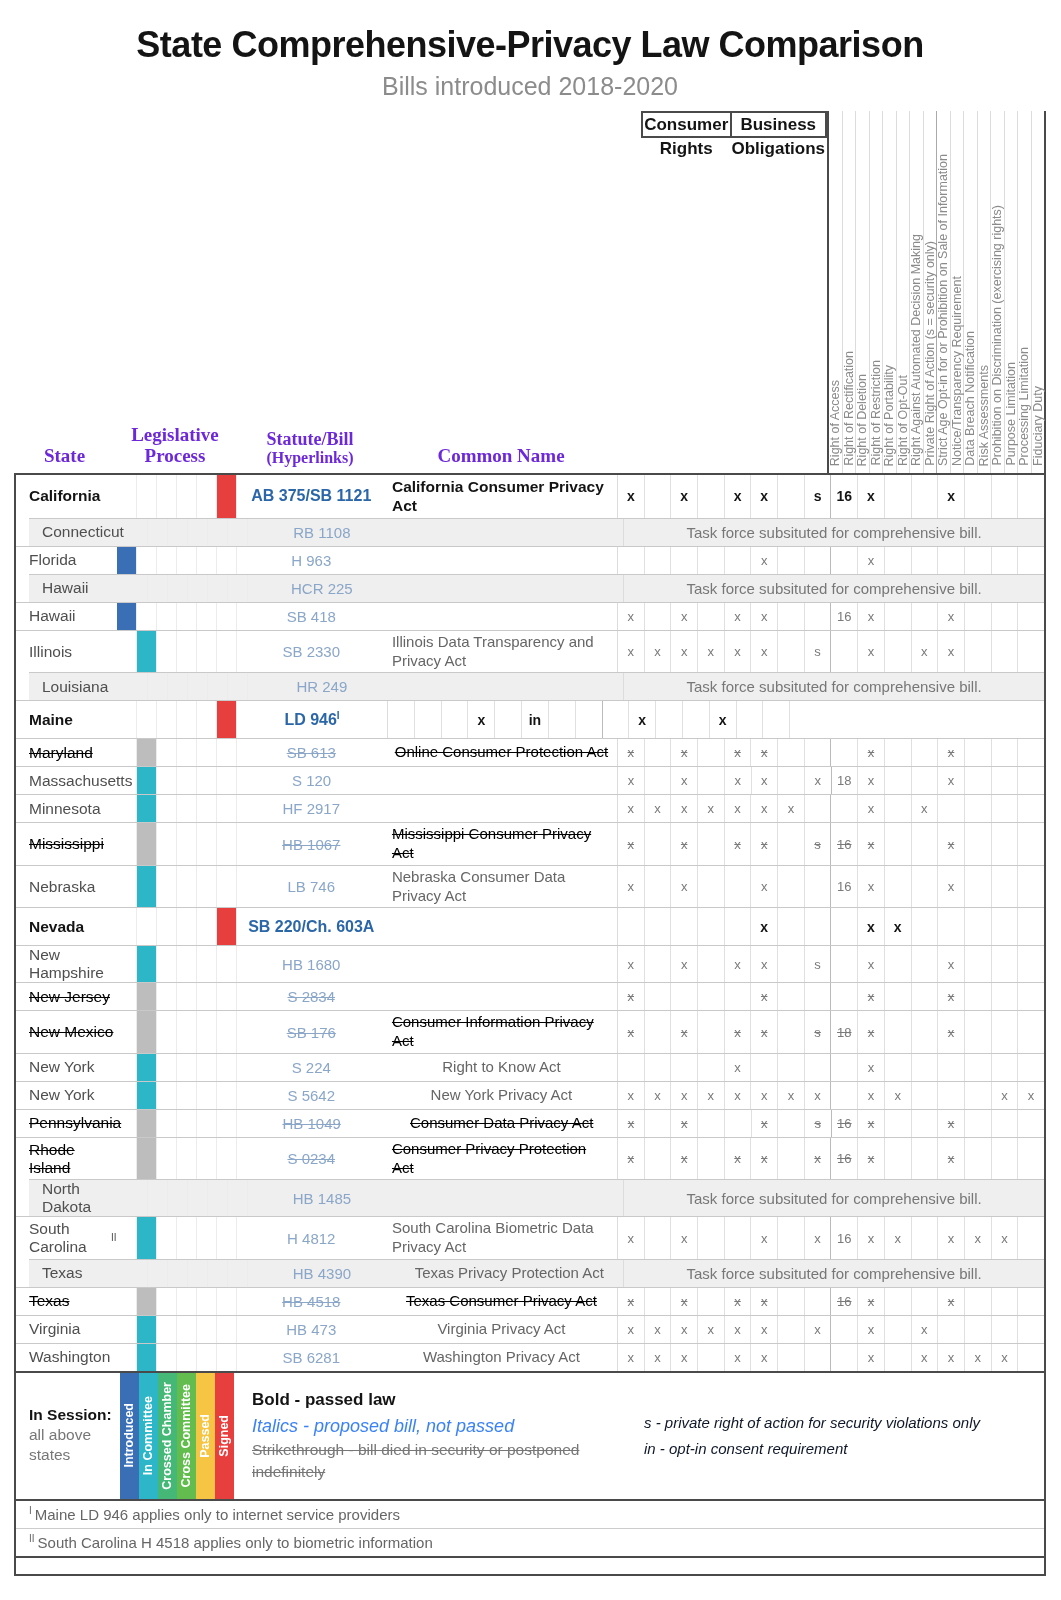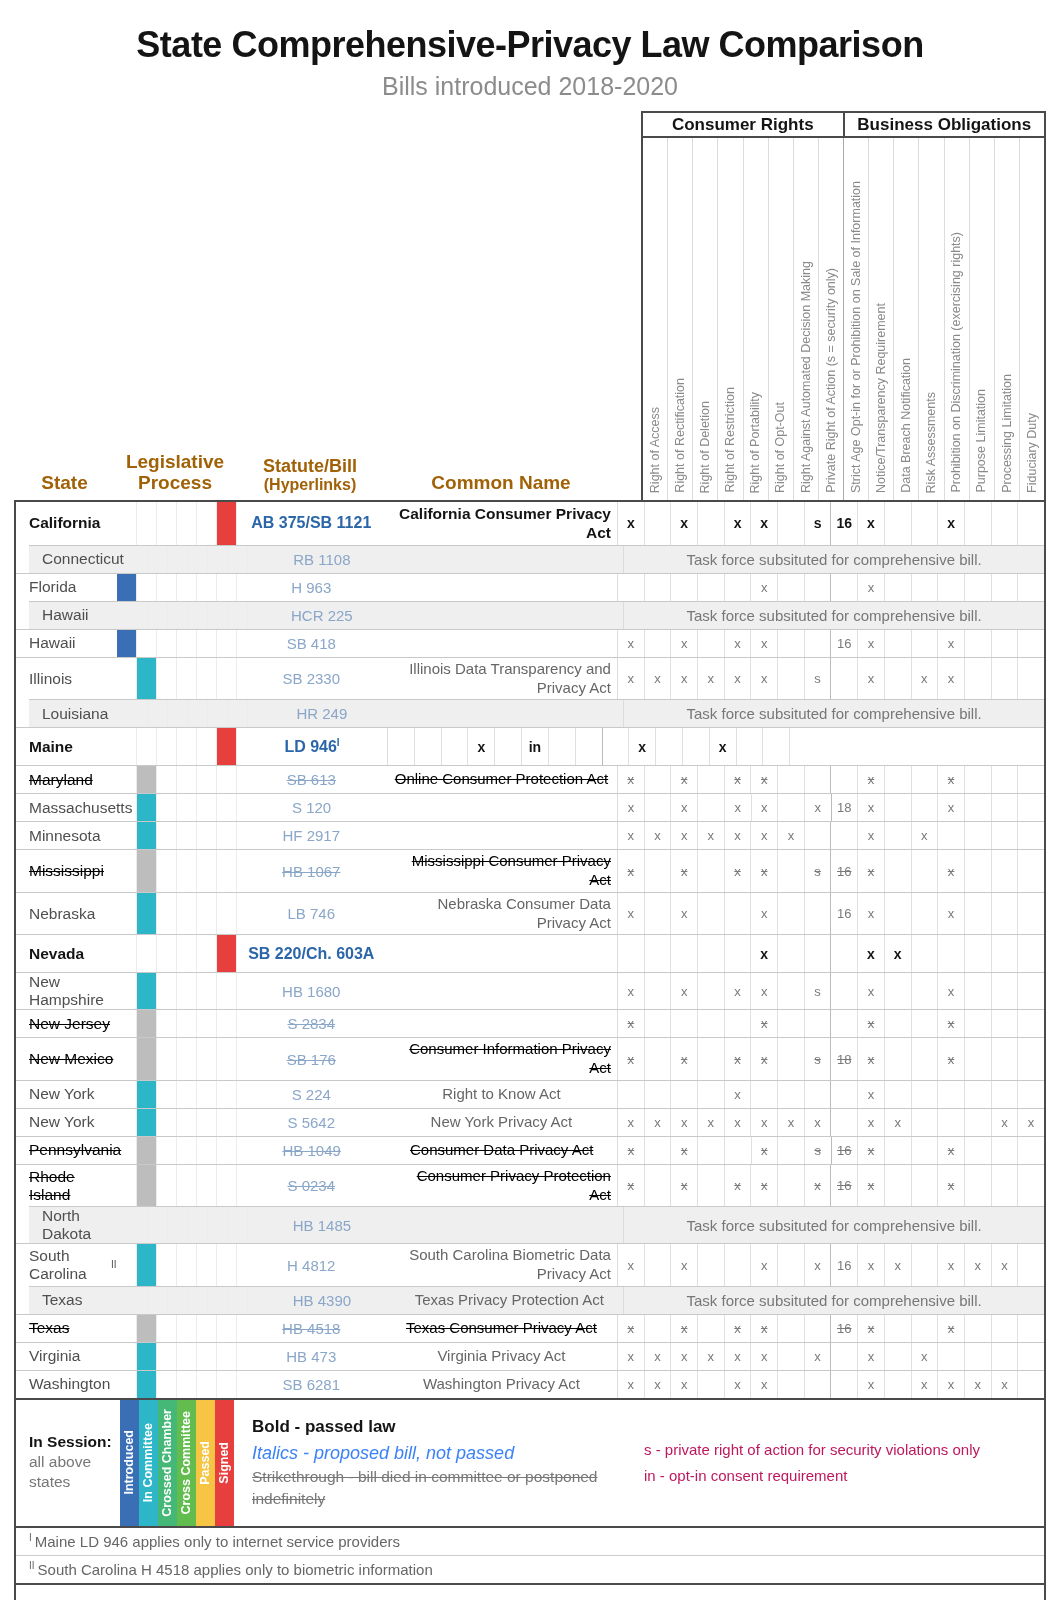"Consumer Rights" .matrix-head { flex-direction: column -> row }
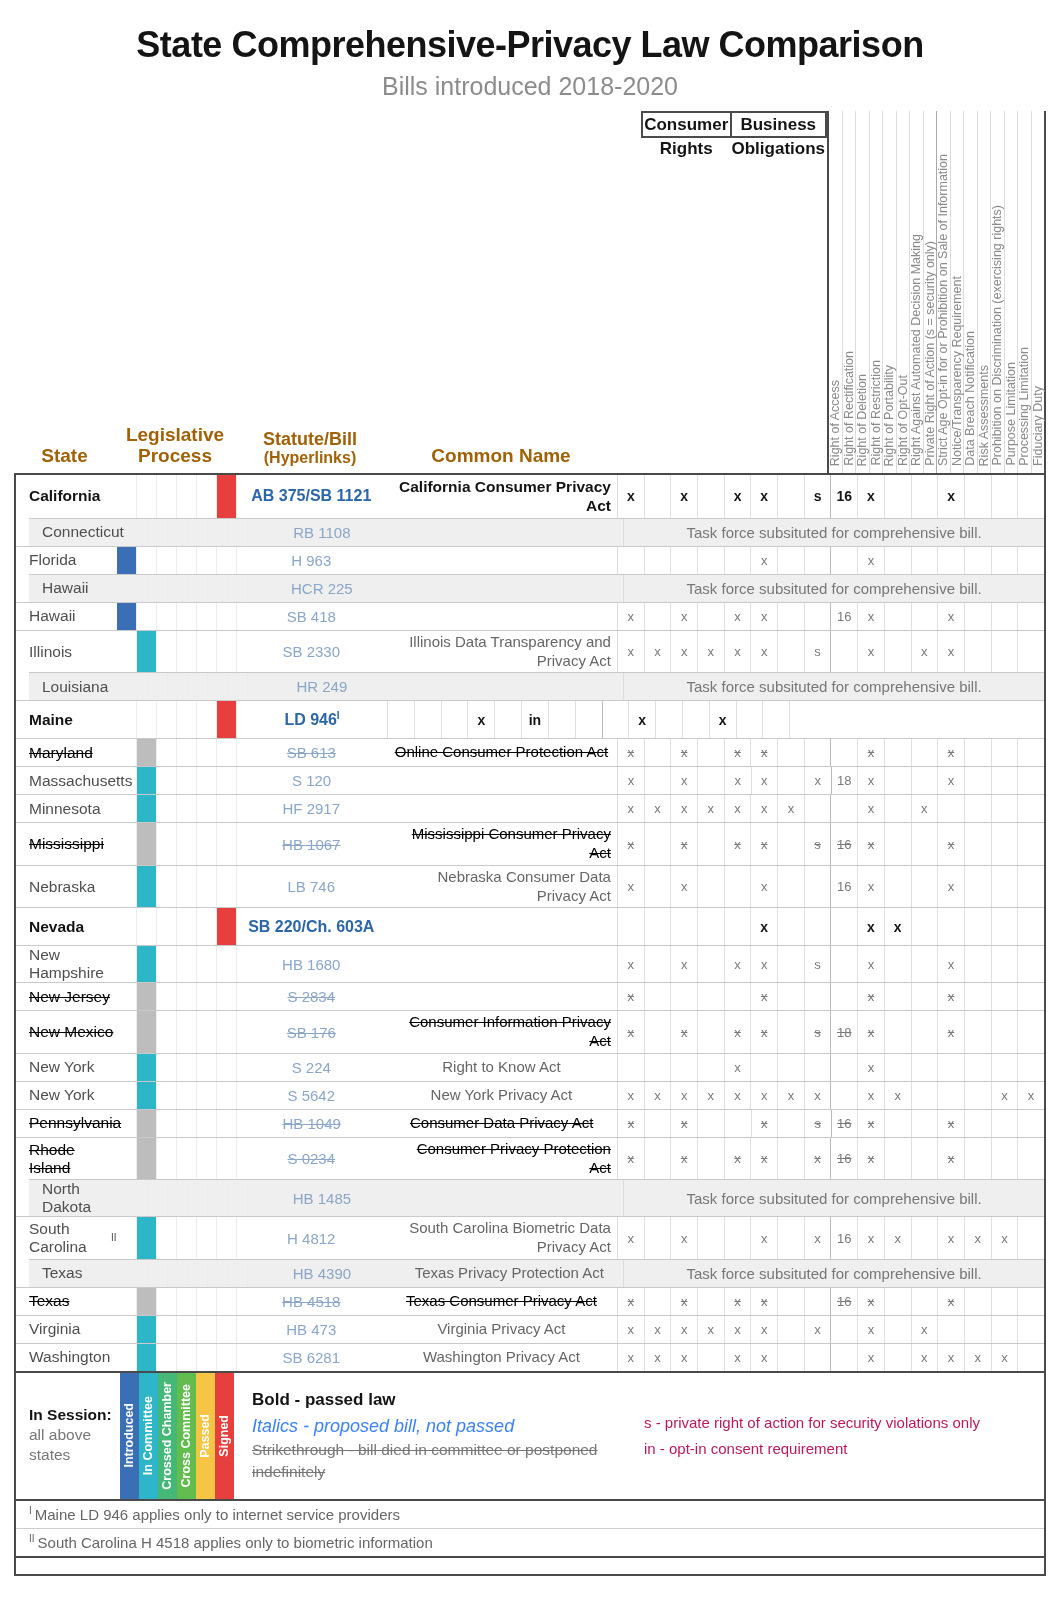"Legislative" .lh { color: #a16207 -> #6d28d9; font-family: none -> Liberation Serif, serif }
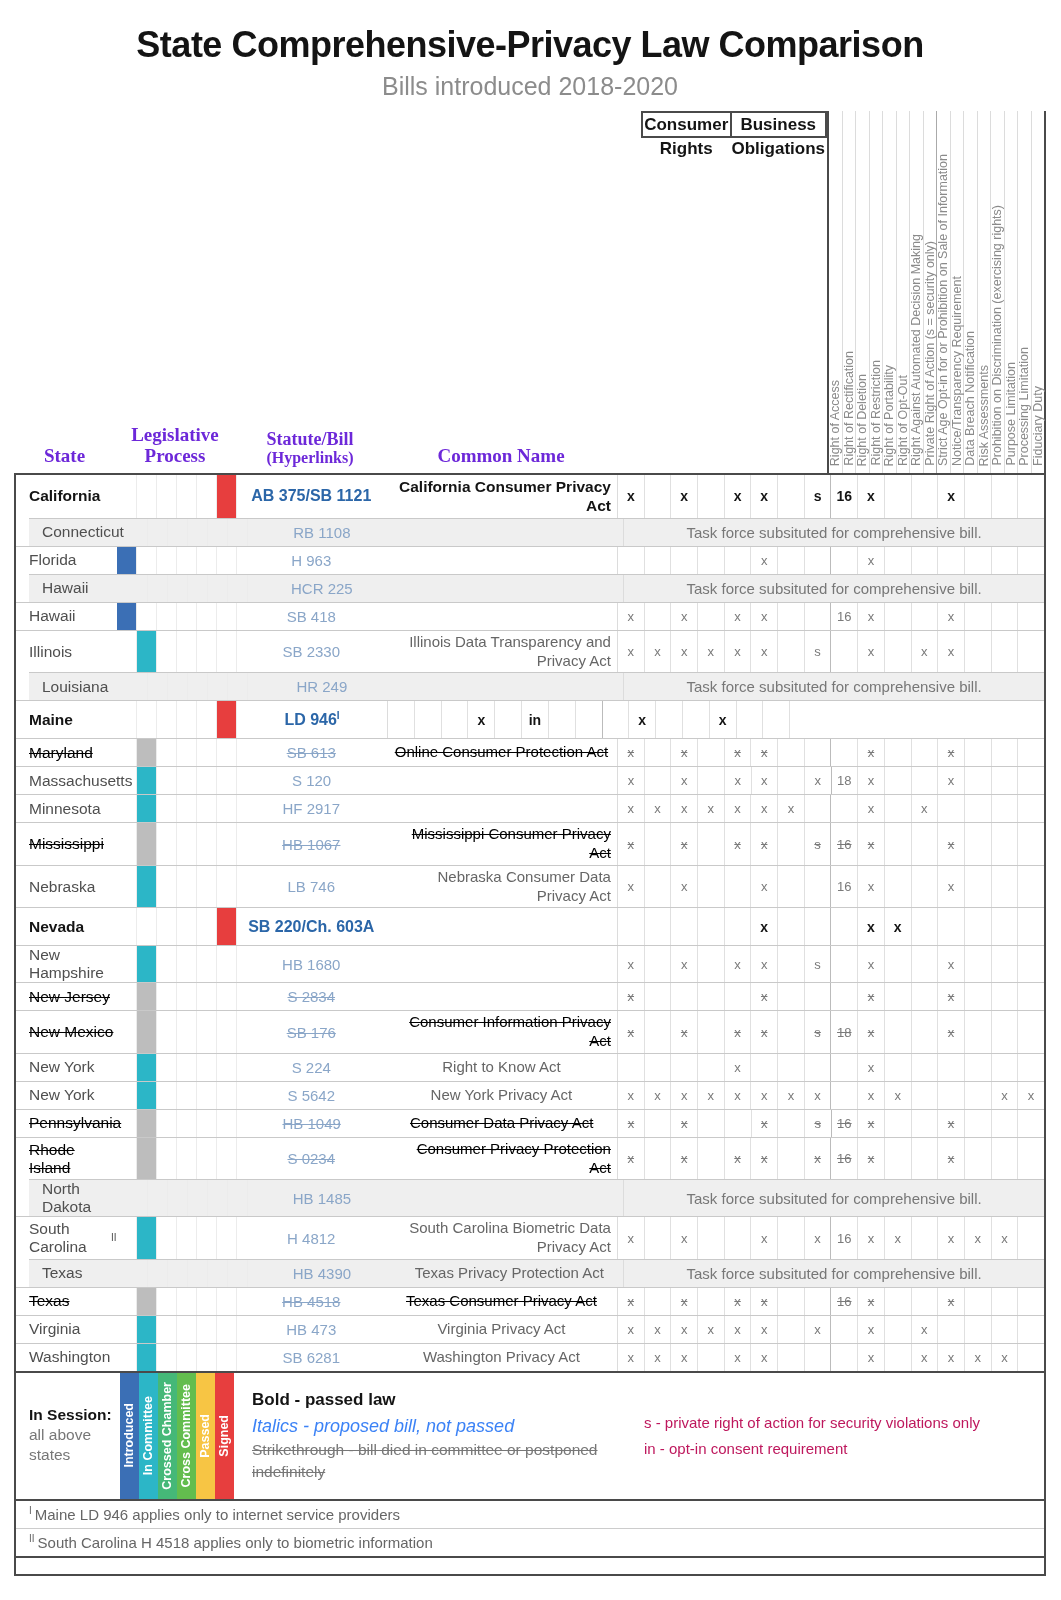"California Consumer Privacy Act" .c-name { text-align: right -> left }
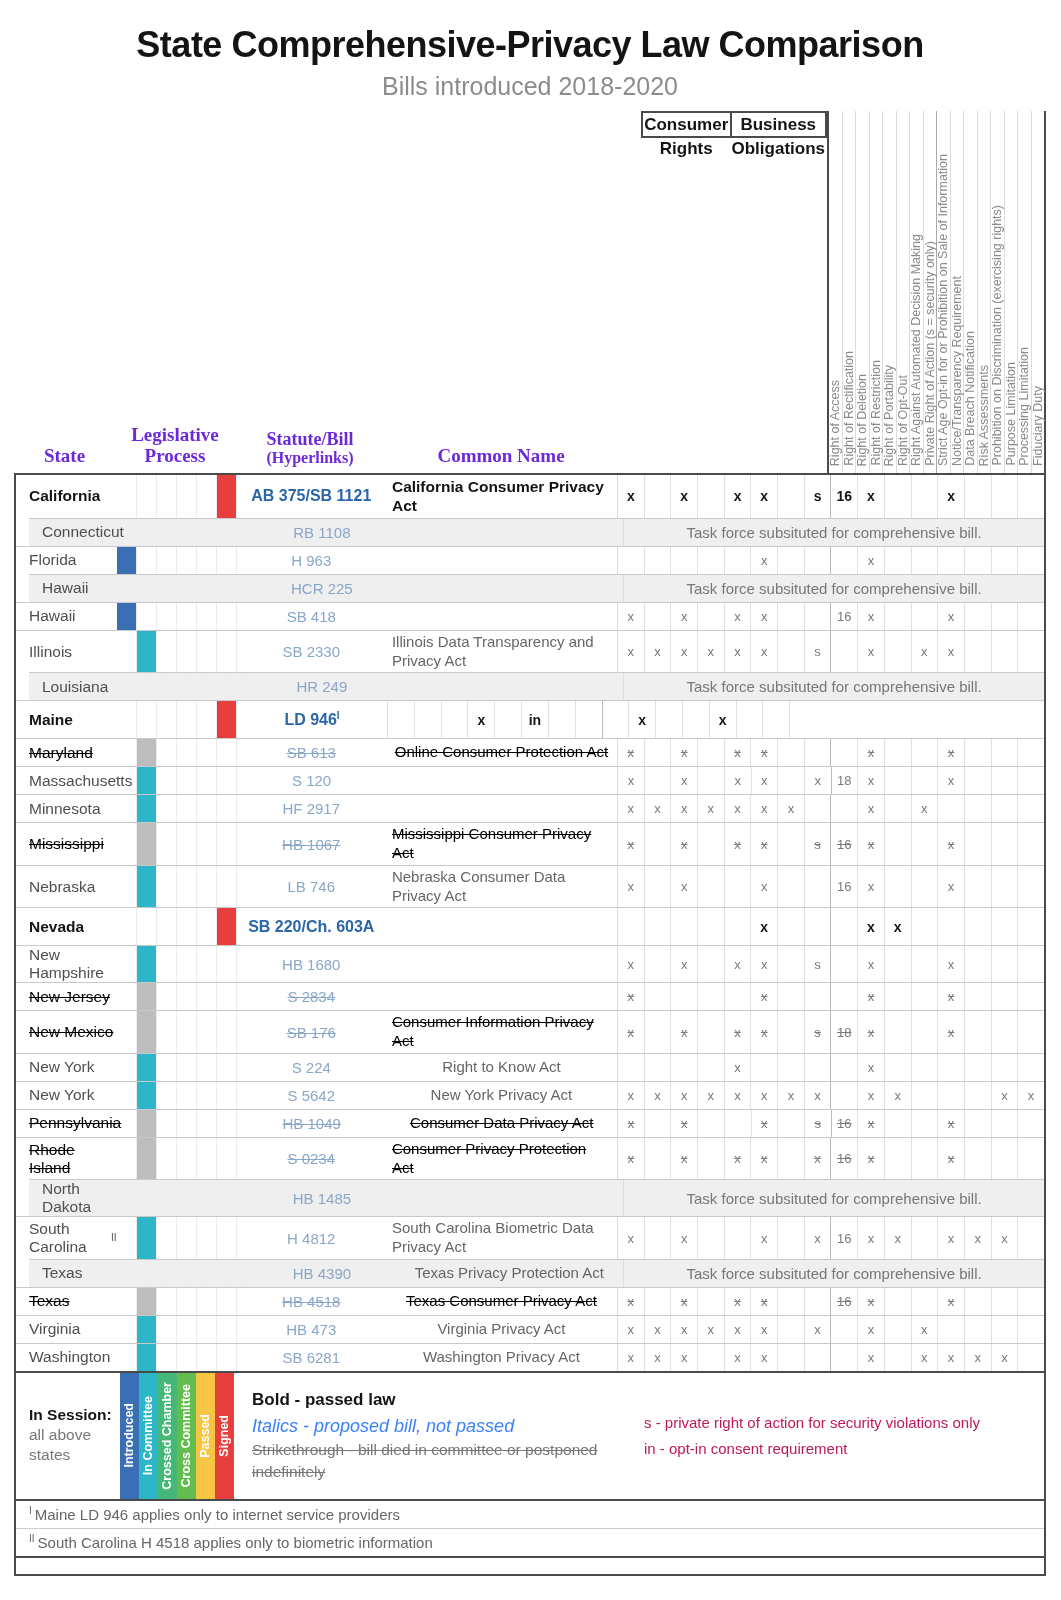"s - private right of" .abbr { color: #be185d -> #0f172a; font-style: none -> italic }
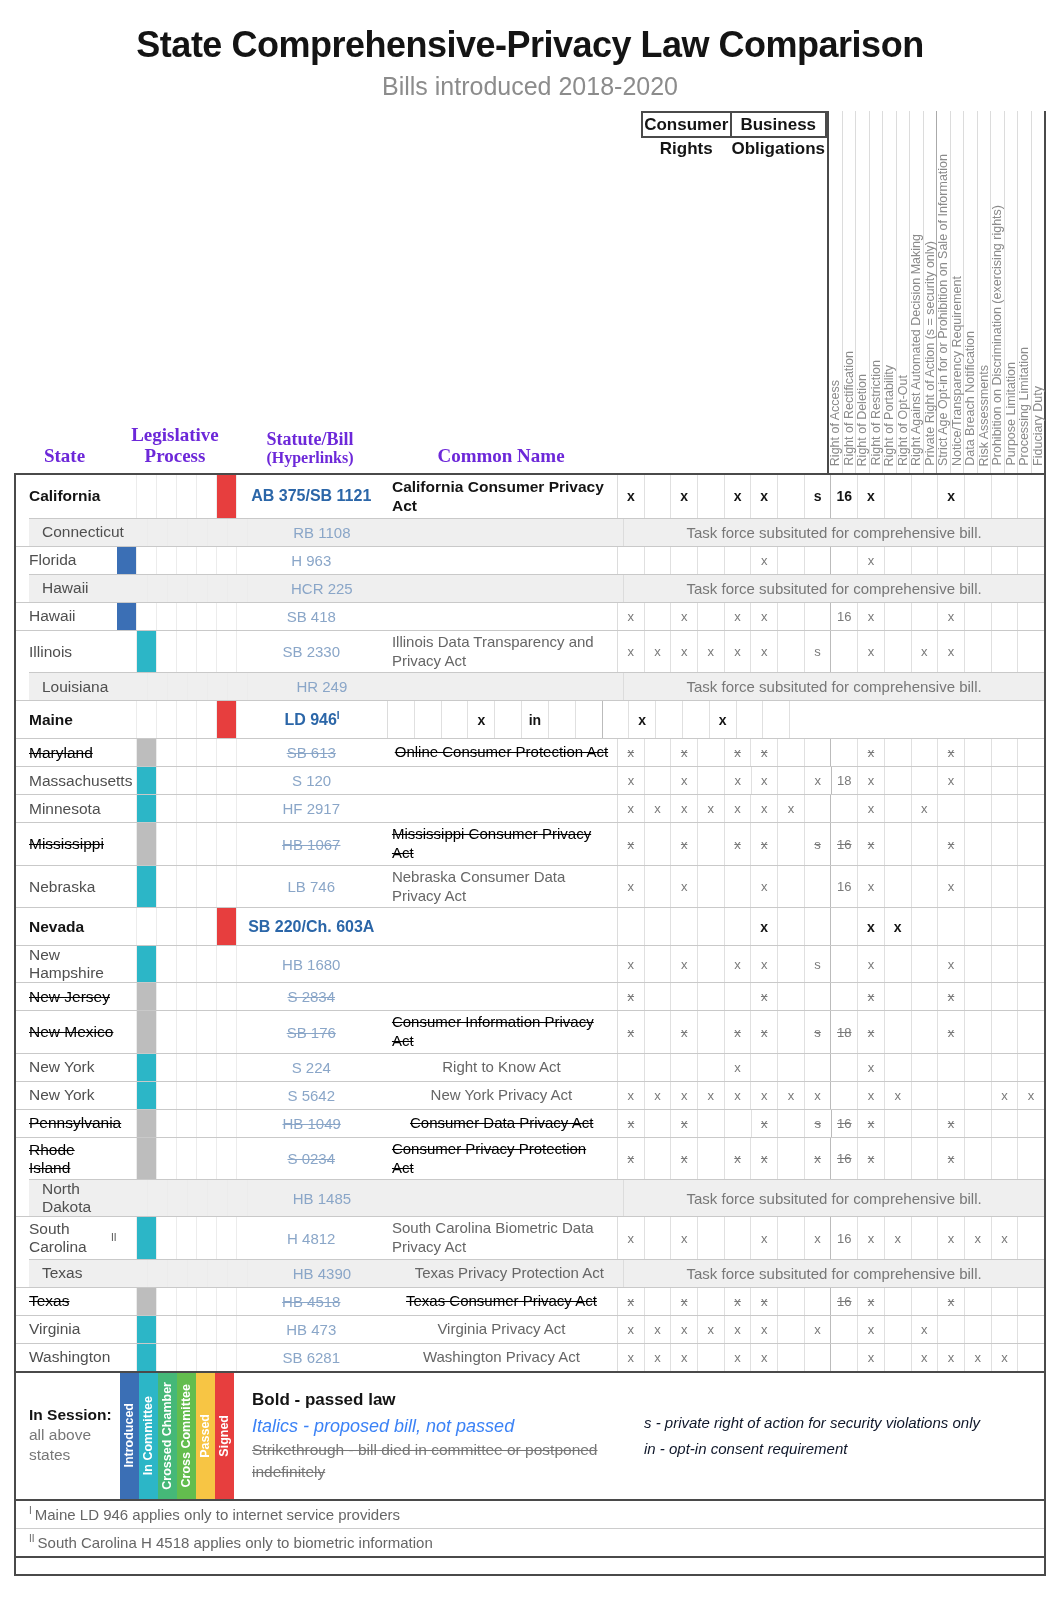"Strikethrough - bill died in" div.k-strike { text: committee -> security }
